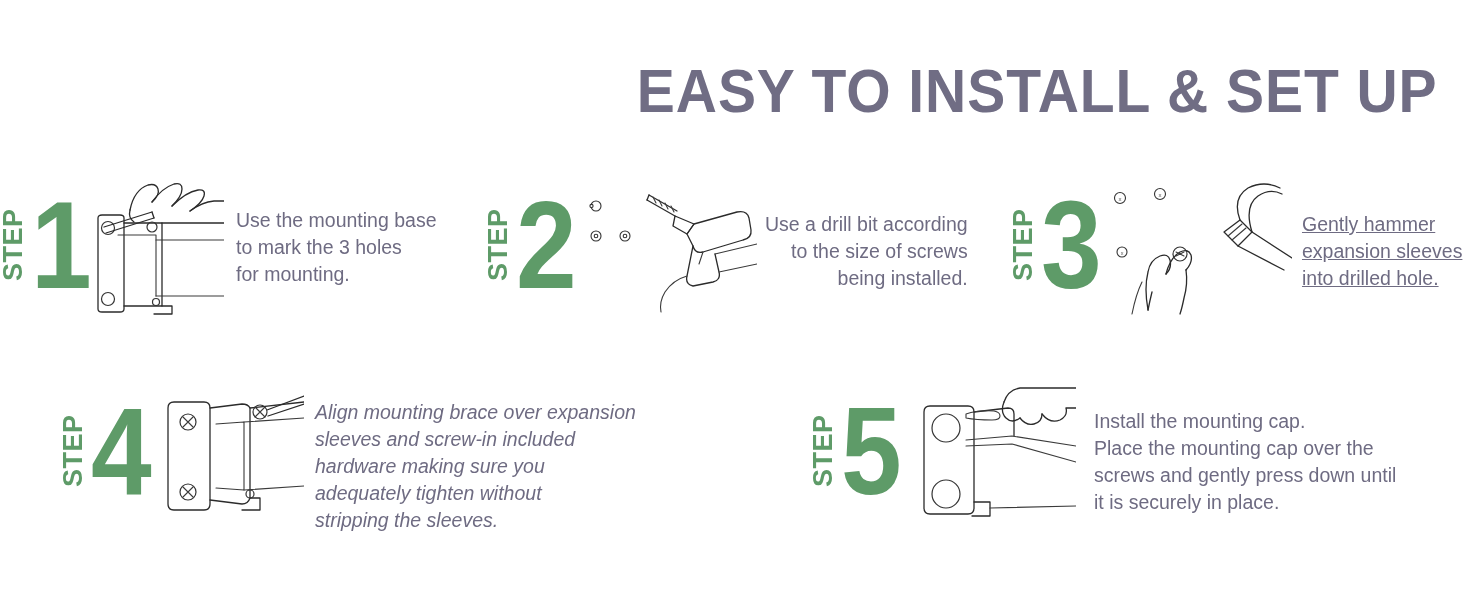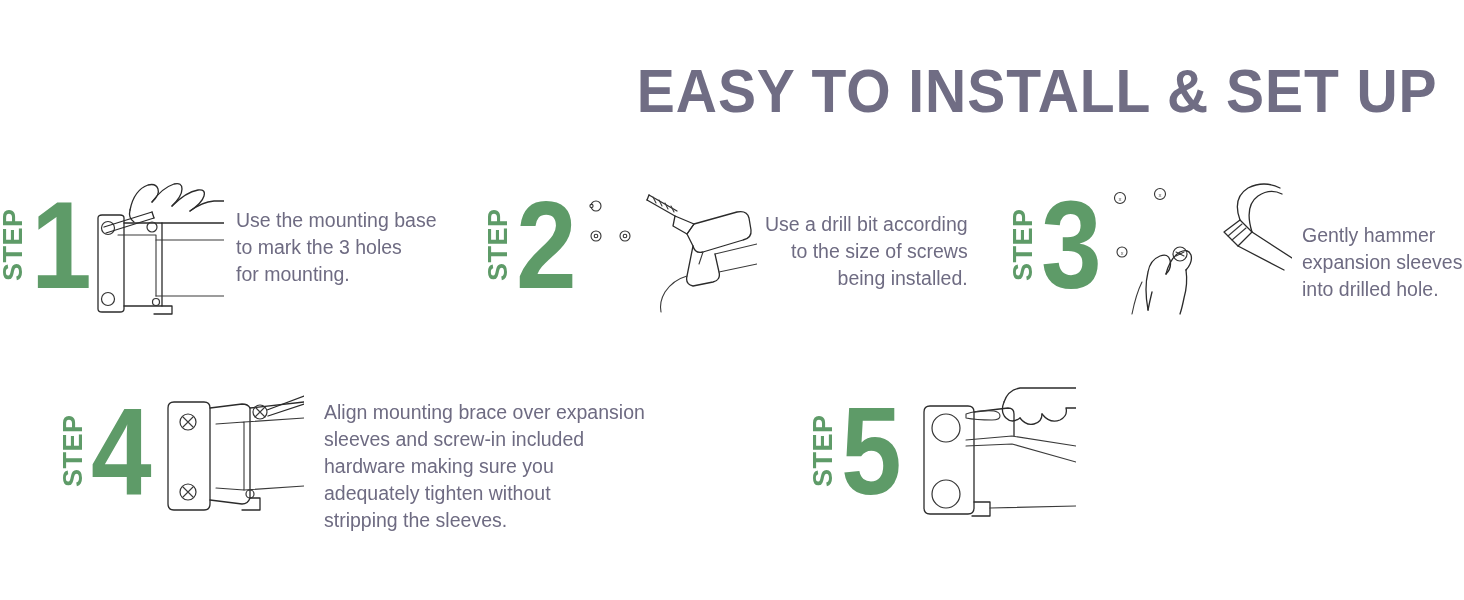"Gently hammer" .s3 .step-text { margin-top: 42px -> 31px; text-decoration: none -> underline }
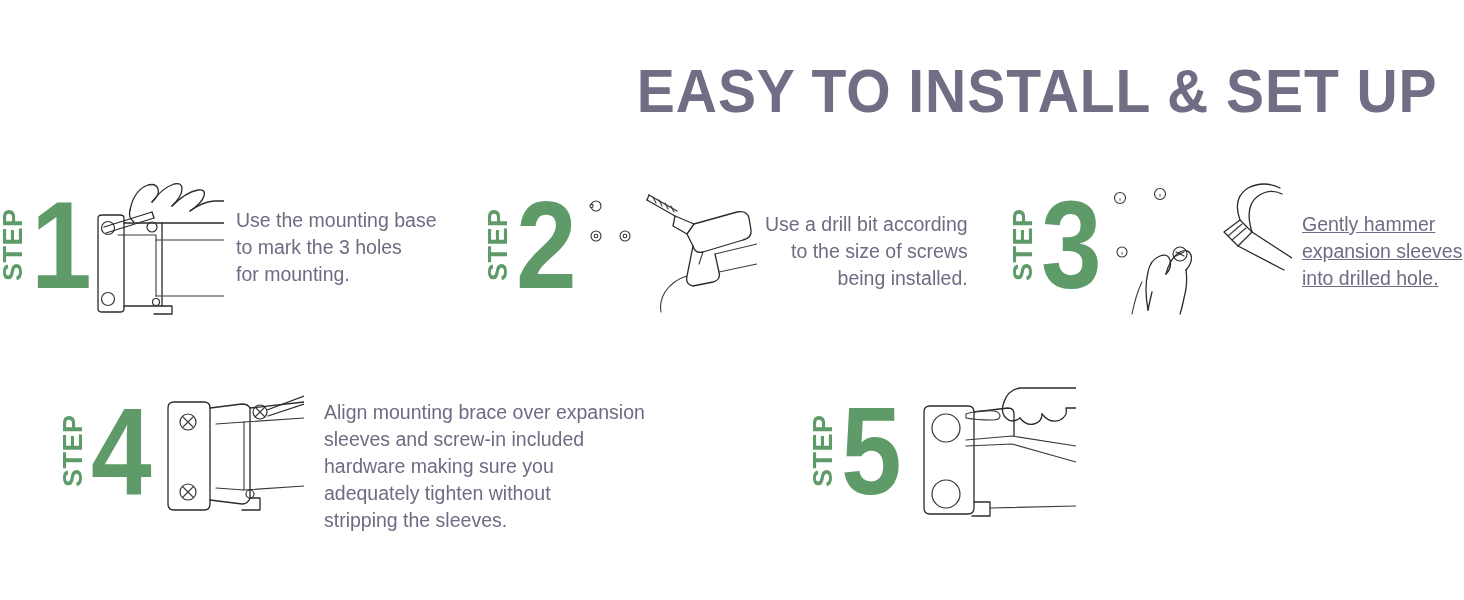"Align mounting brace over expansion" .s4 .step-text { font-style: none -> italic; margin-left: 20px -> 11px }
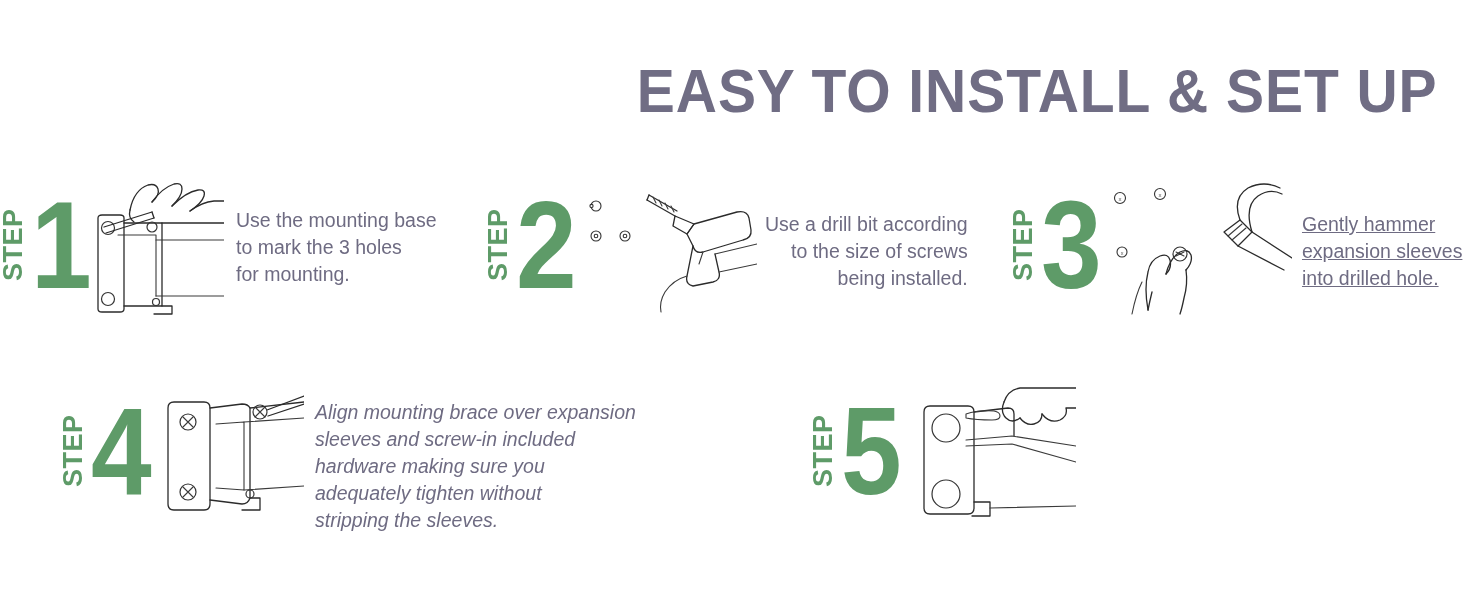"Install the mounting cap." div.step-text { html: none -> <div>Install the mounting cap. Place the mounting cap over the screws and gently press down until it is securely in place.</div> }
